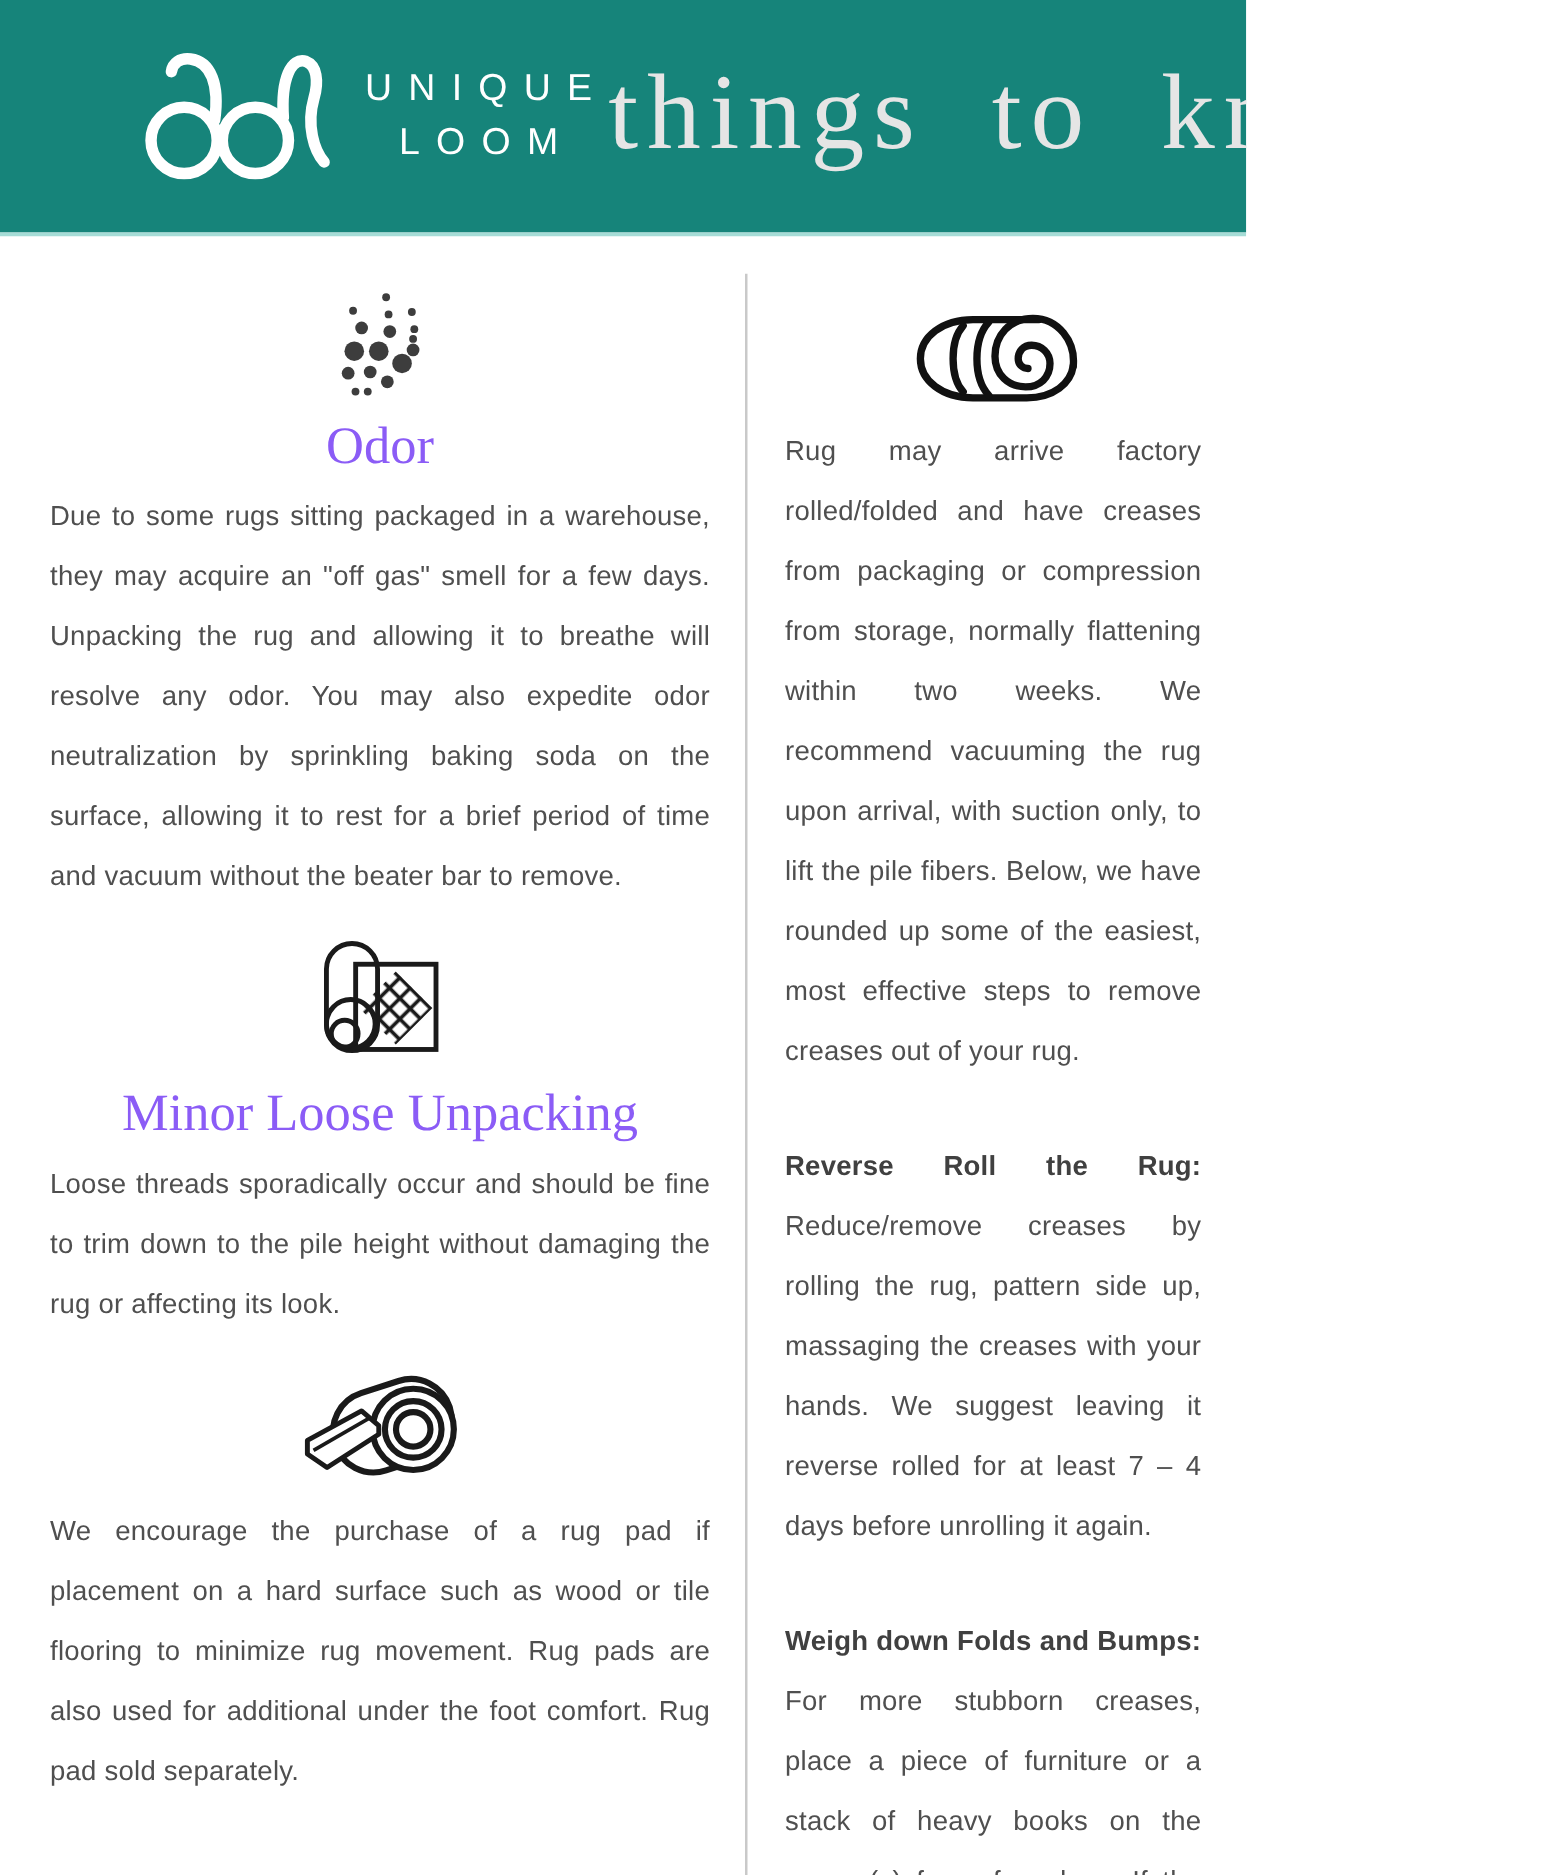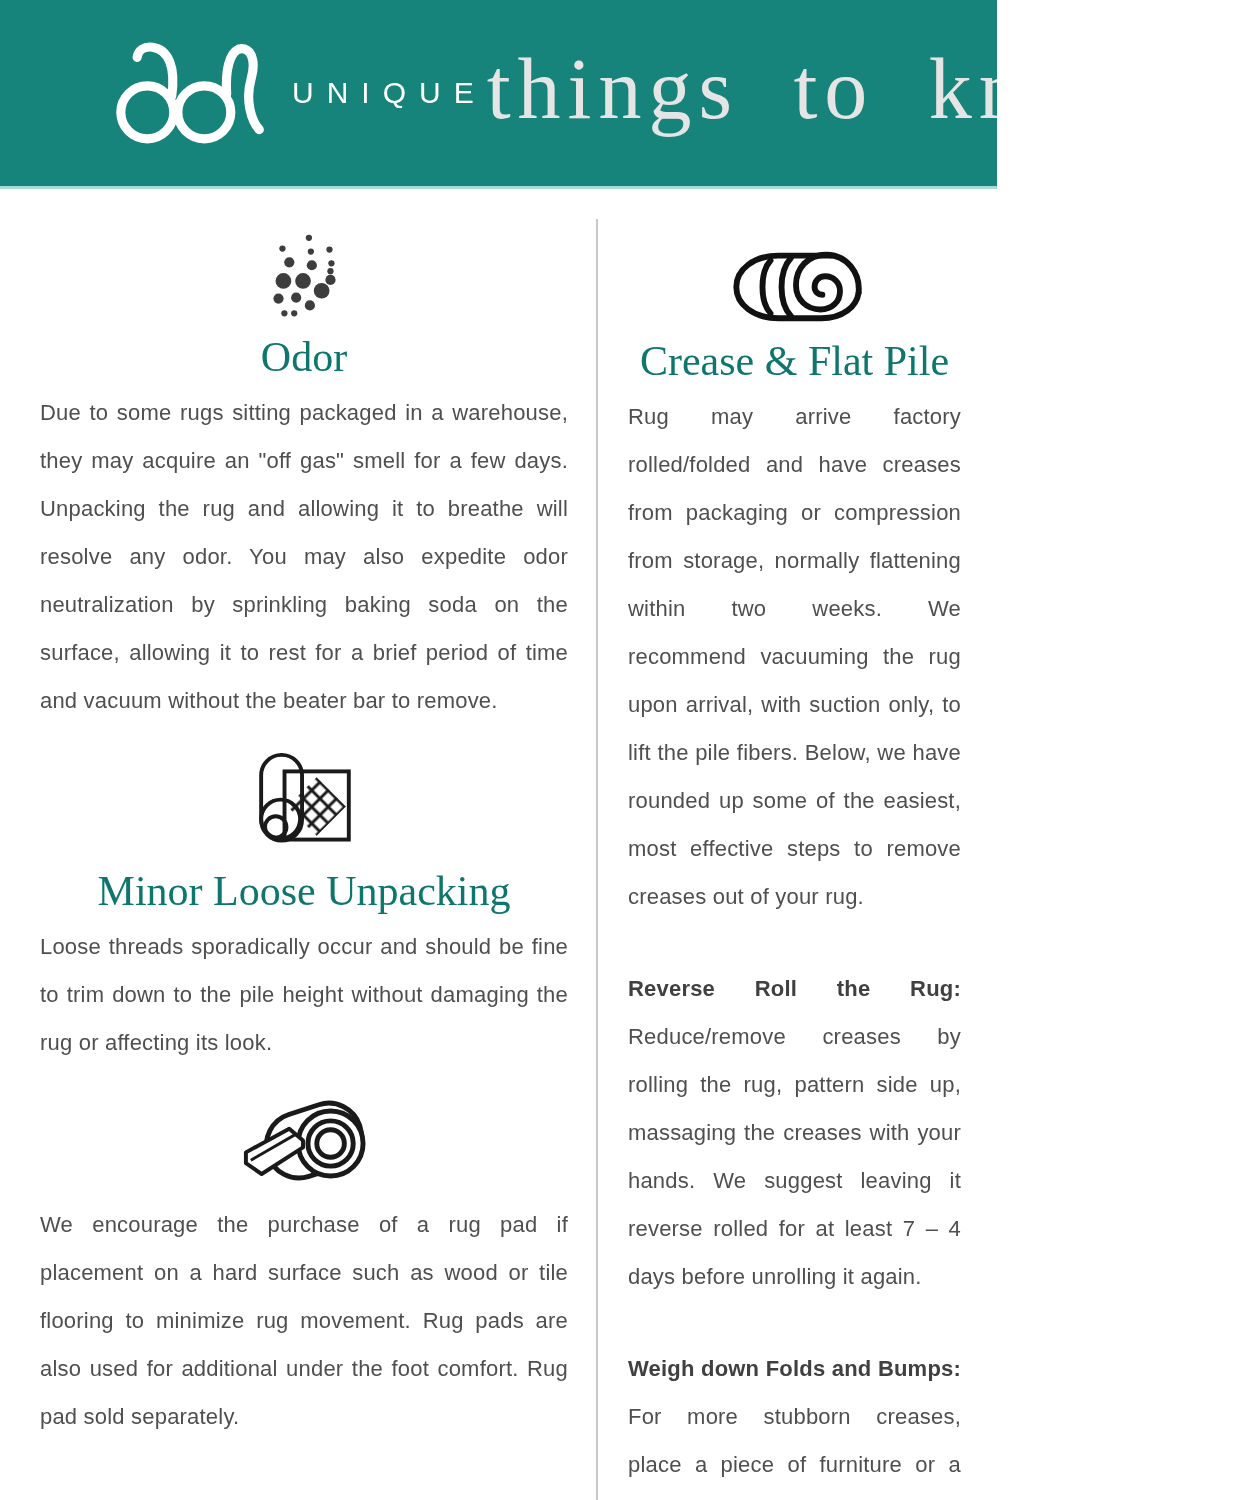"LOOM" div { html: none -> <div>LOOM</div> }
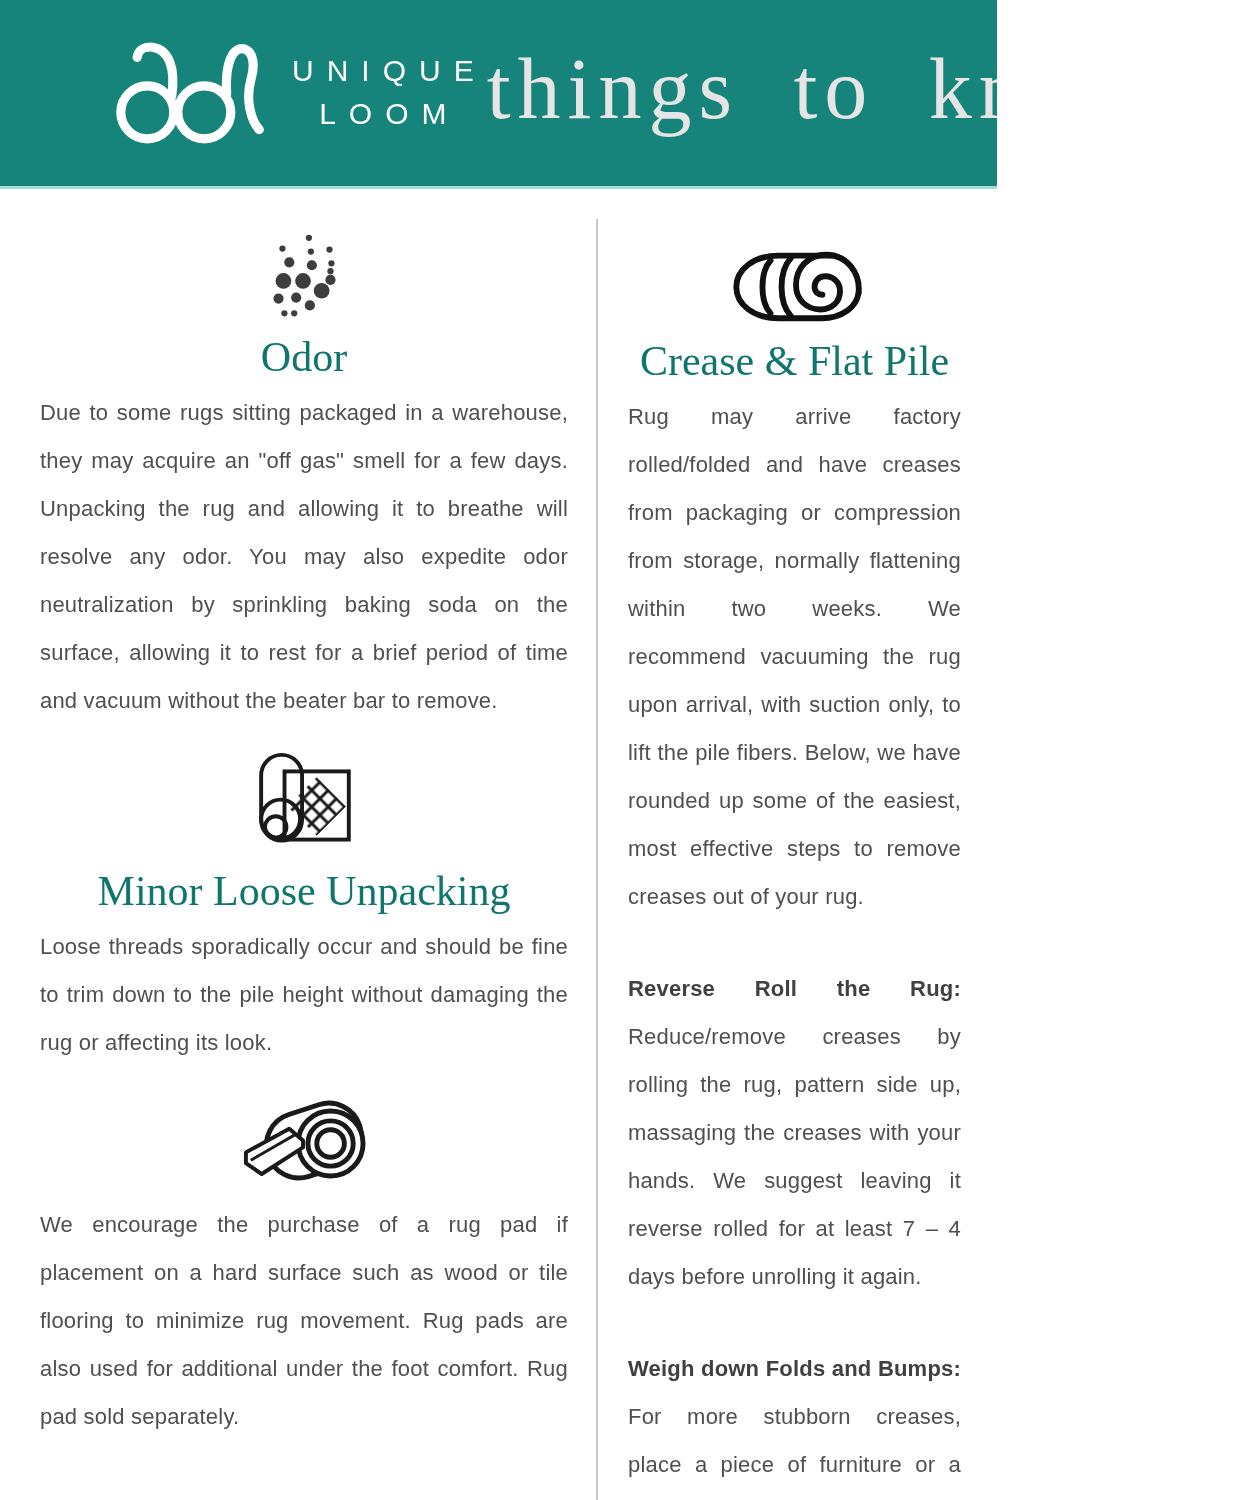"Odor" h2.sec-heading { color: #0f766e -> #8b5cf6 }
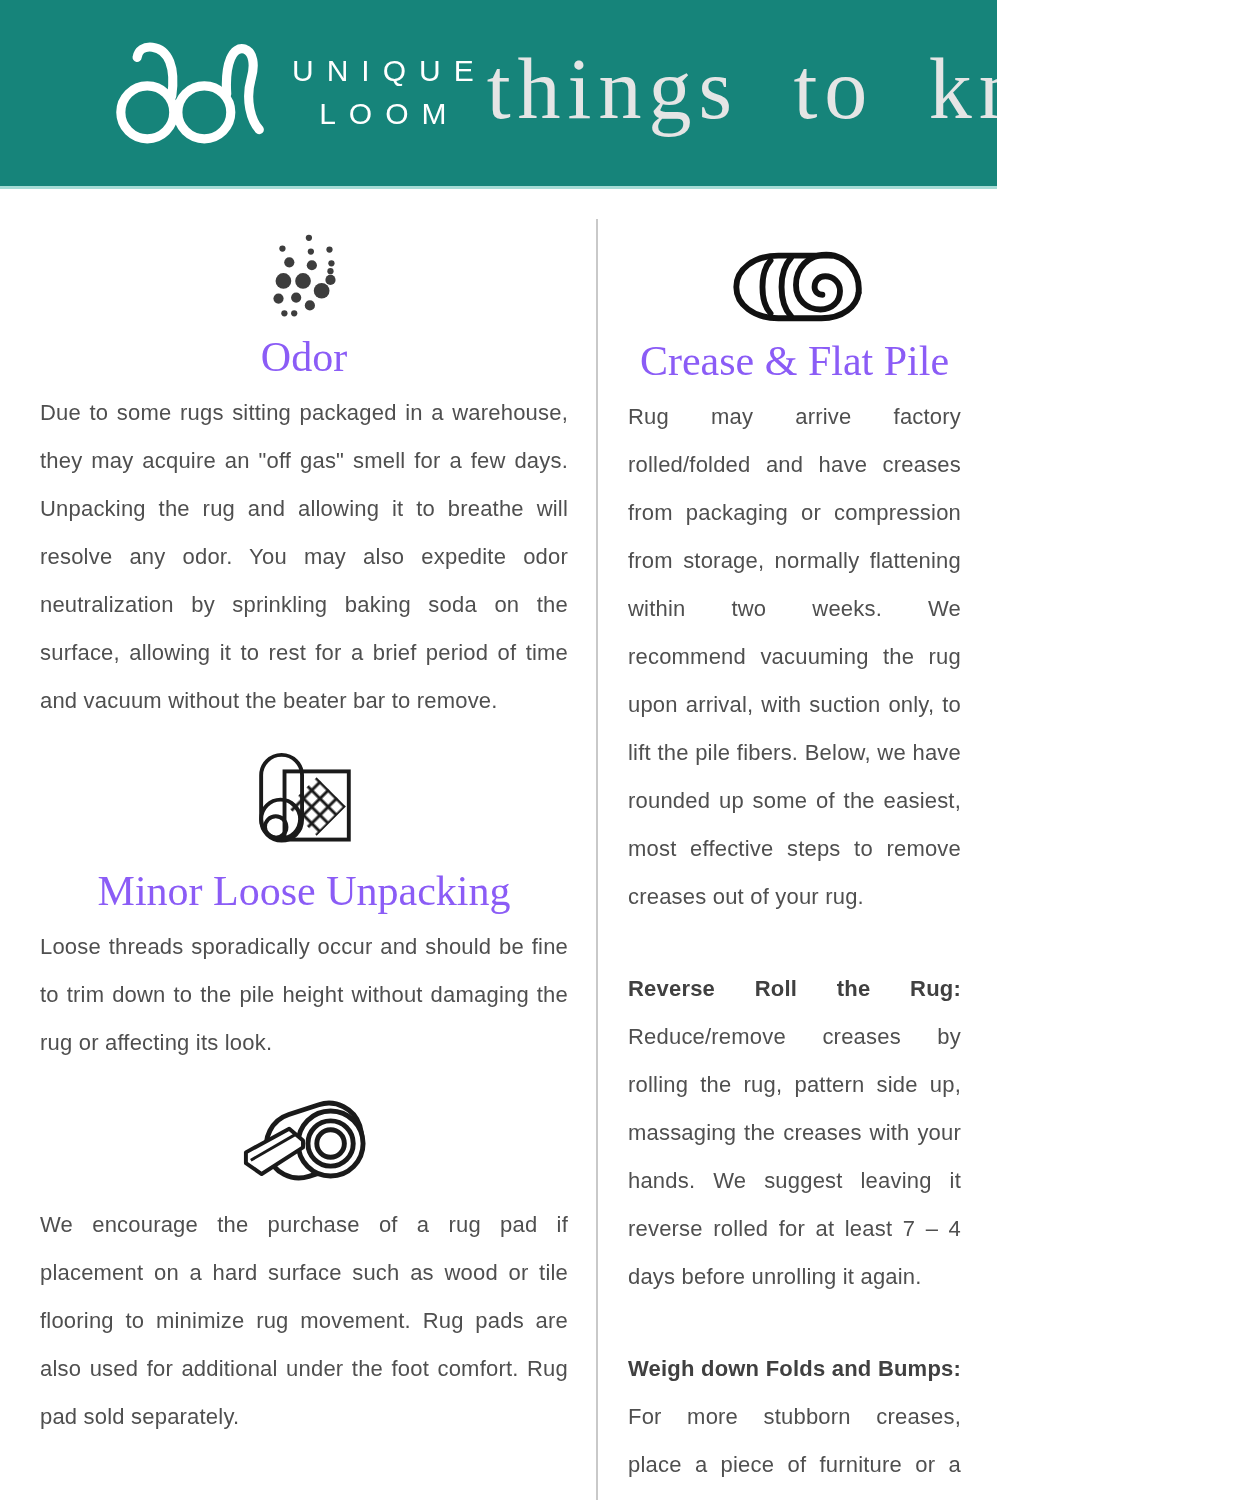"Crease & Flat Pile" h2.sec-heading { html: <h2>Crease &amp; Flat Pile</h2> -> none }
